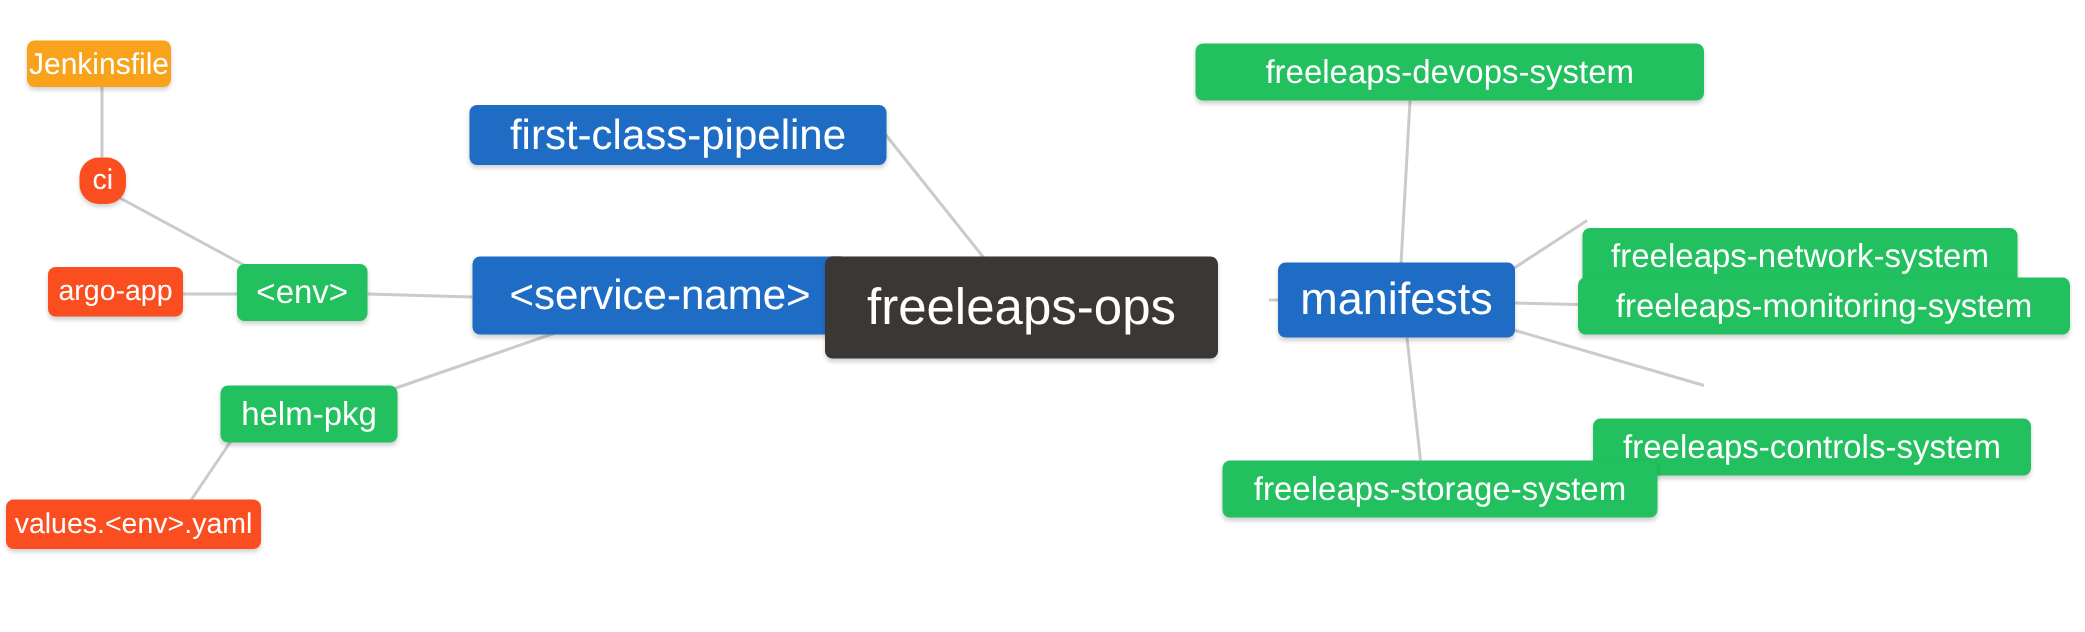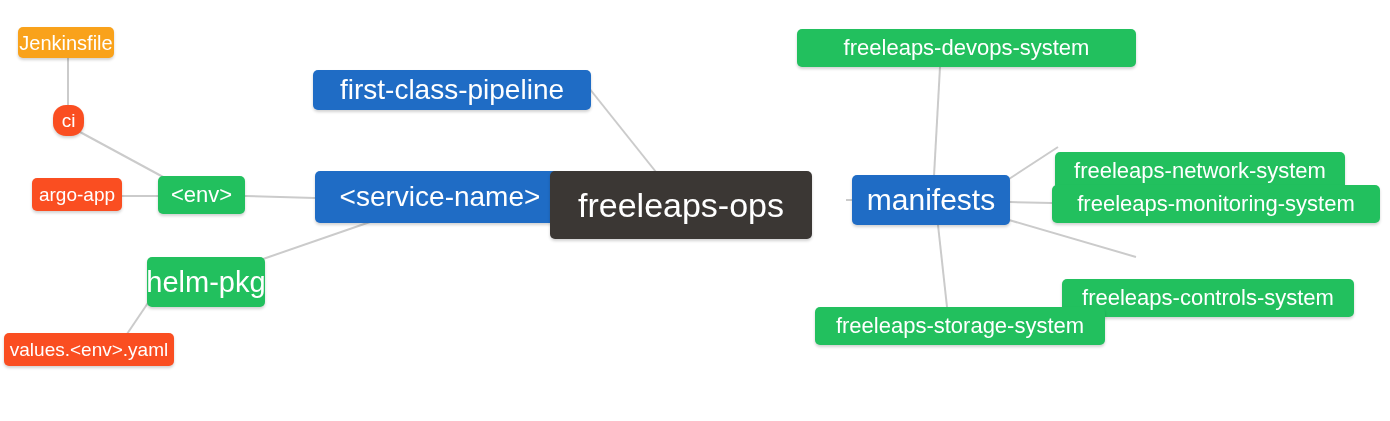"helm-pkg" #n-helm-pkg { font-size: 29px -> 22px; height: 50px -> 38px }
